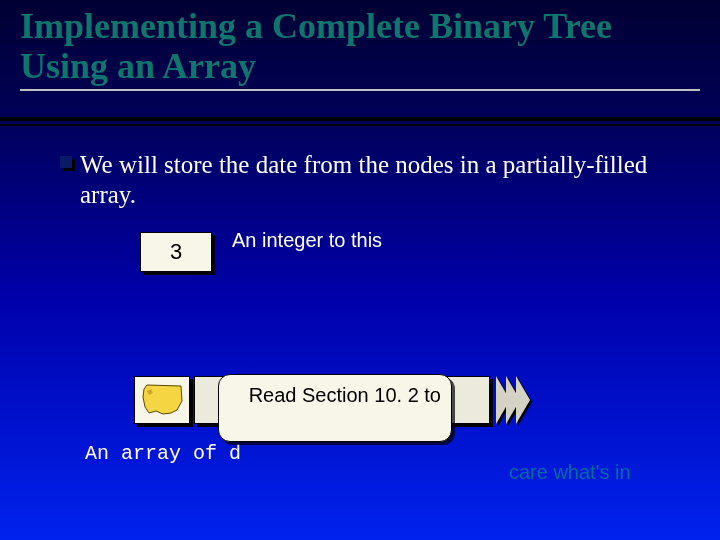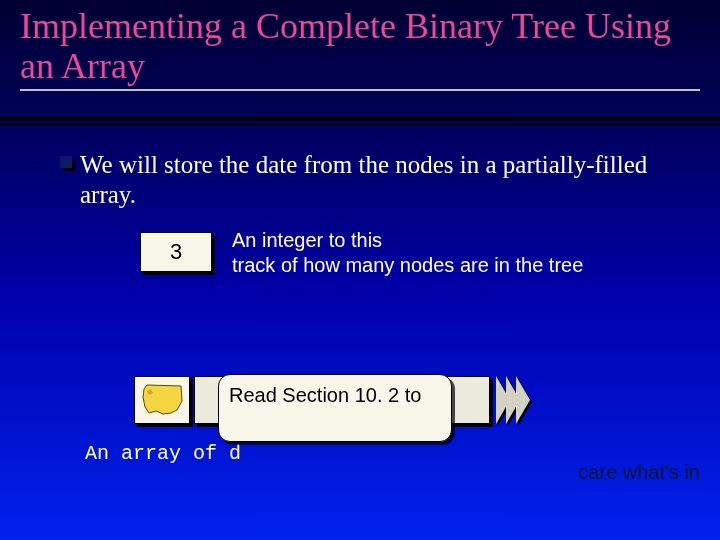"Implementing a Complete Binary Tree" .title { color: #ec4899 -> #0f766e; font-weight: 400 -> 700 }
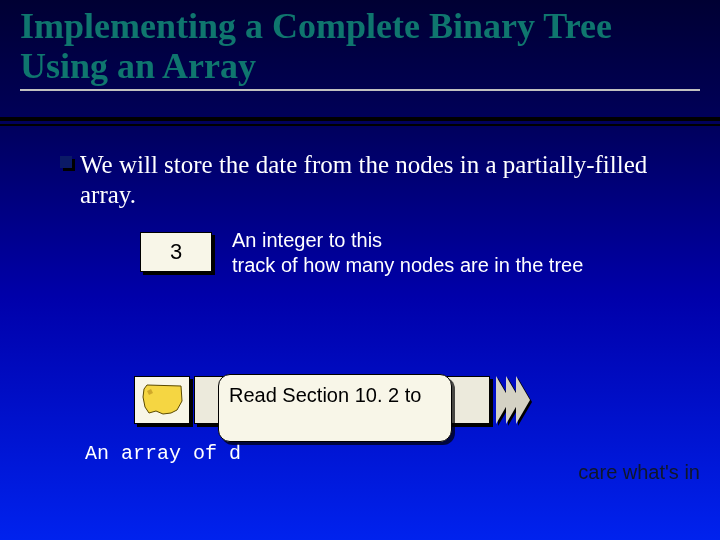"track of how many nodes" span { html: <span>track of how many nodes are in the tree</span> -> none }
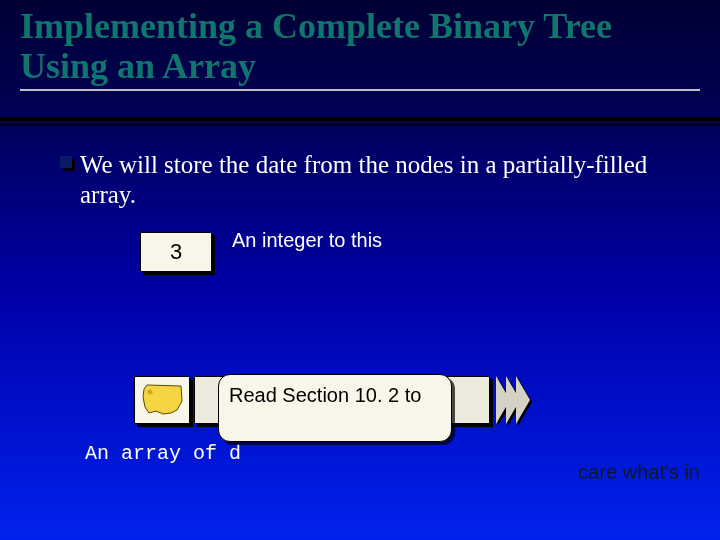"Read Section 10. 2 to" .note-box { text-align: left -> right }
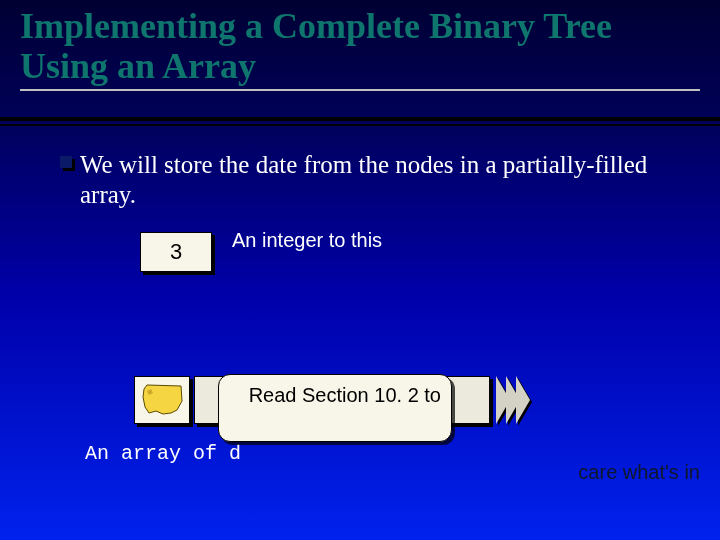"care what's in" .tail-caption { color: #0f172a -> #0369a1; right: 20px -> 44px; text-align: right -> center }
